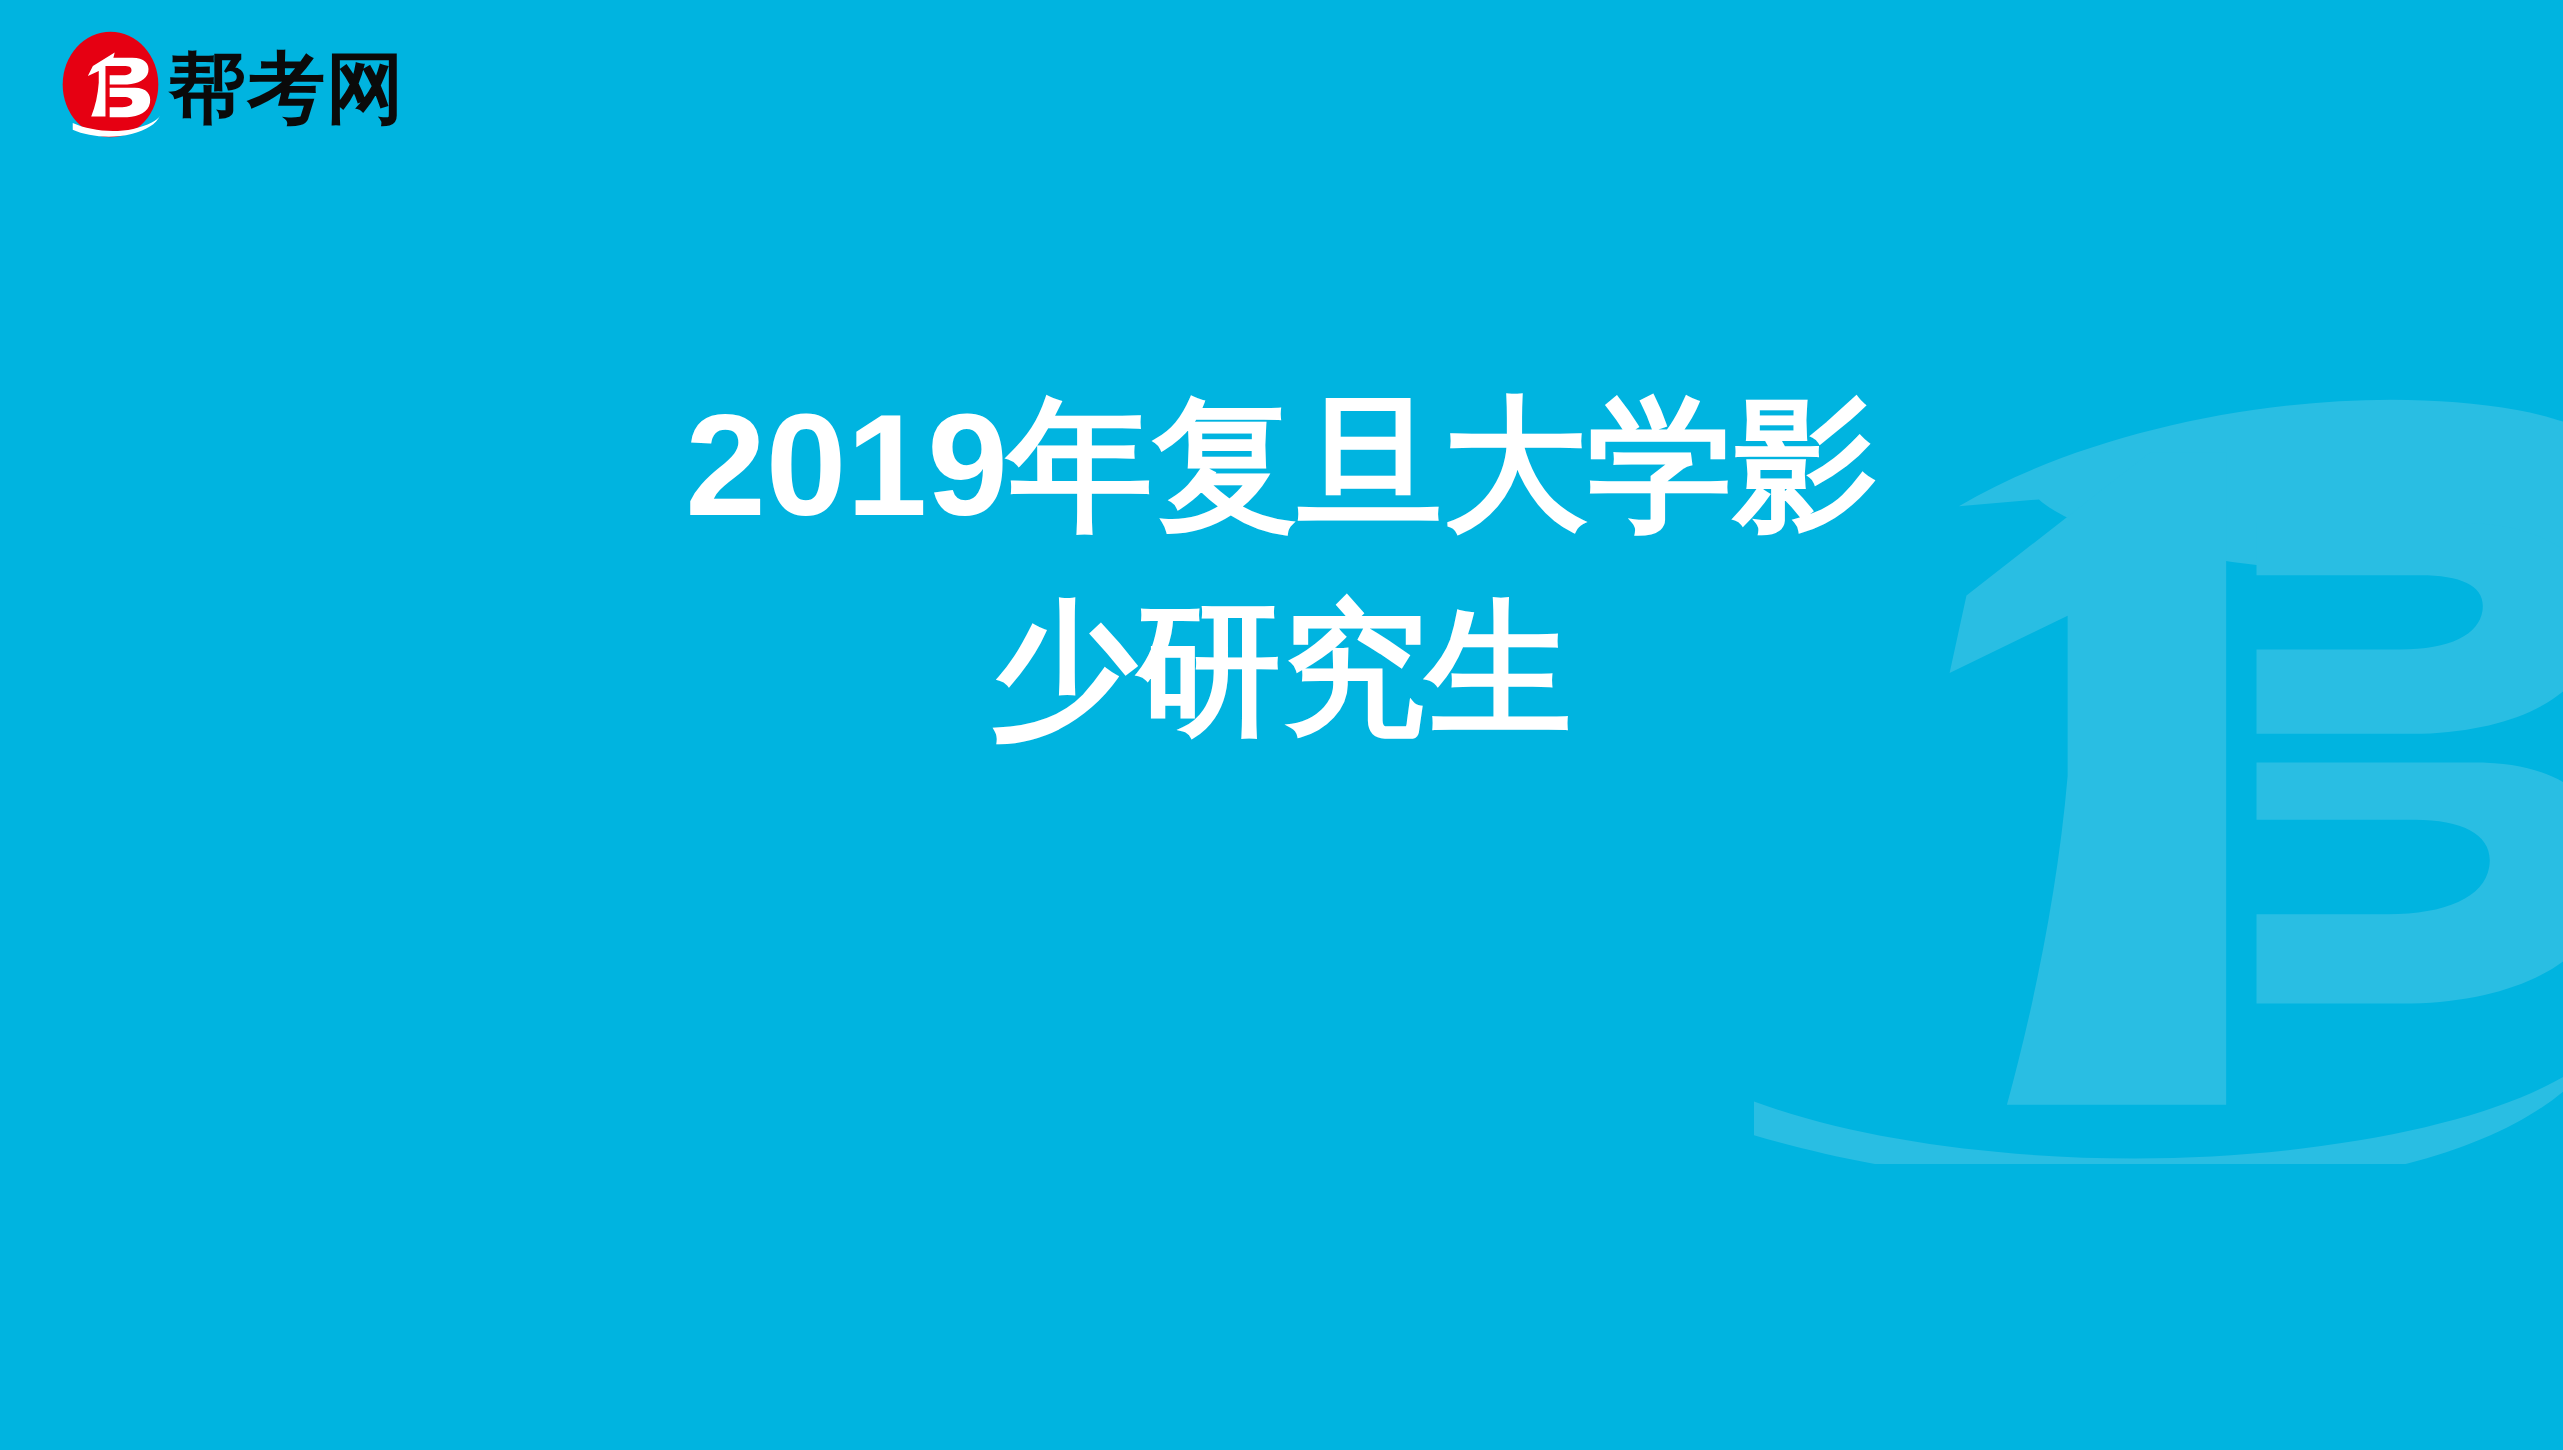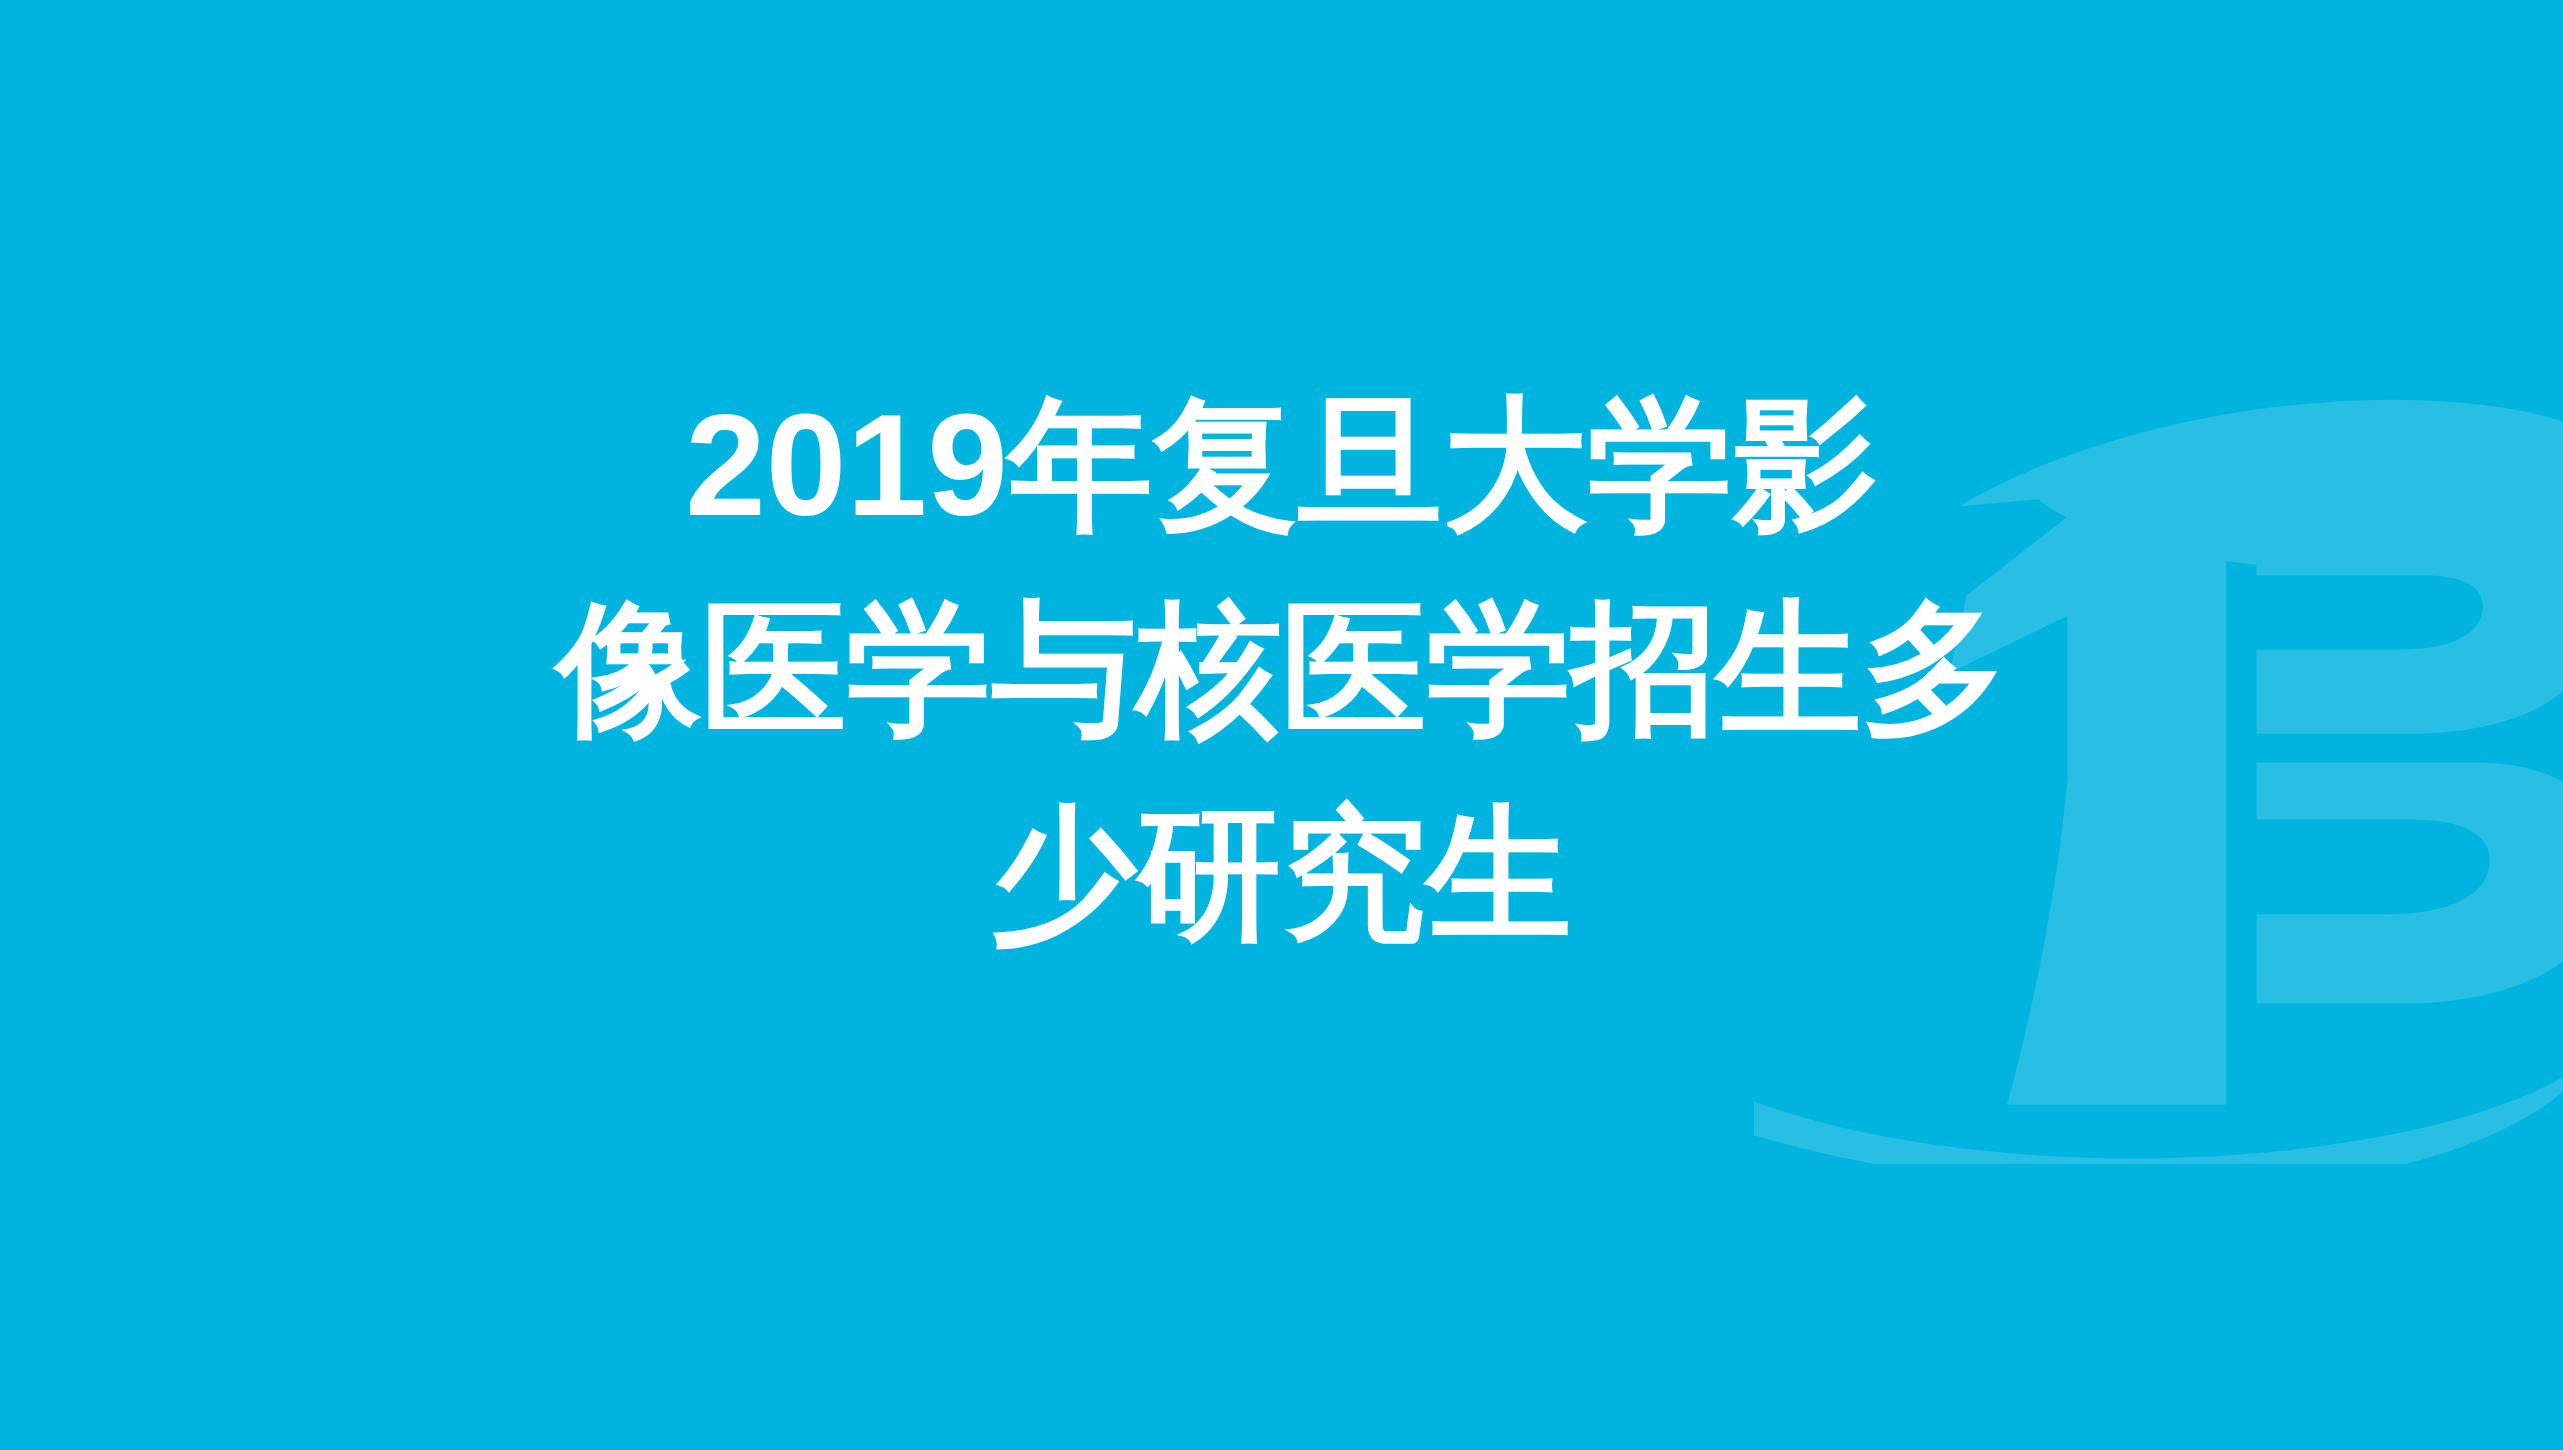"帮考网" div { html: none -> <div> <span> <svg> <ellipse></ellipse> <g> <path></path> <path></path> <path></path> <path></path> </g> </svg> </span> <span>帮考网</span> </div> }
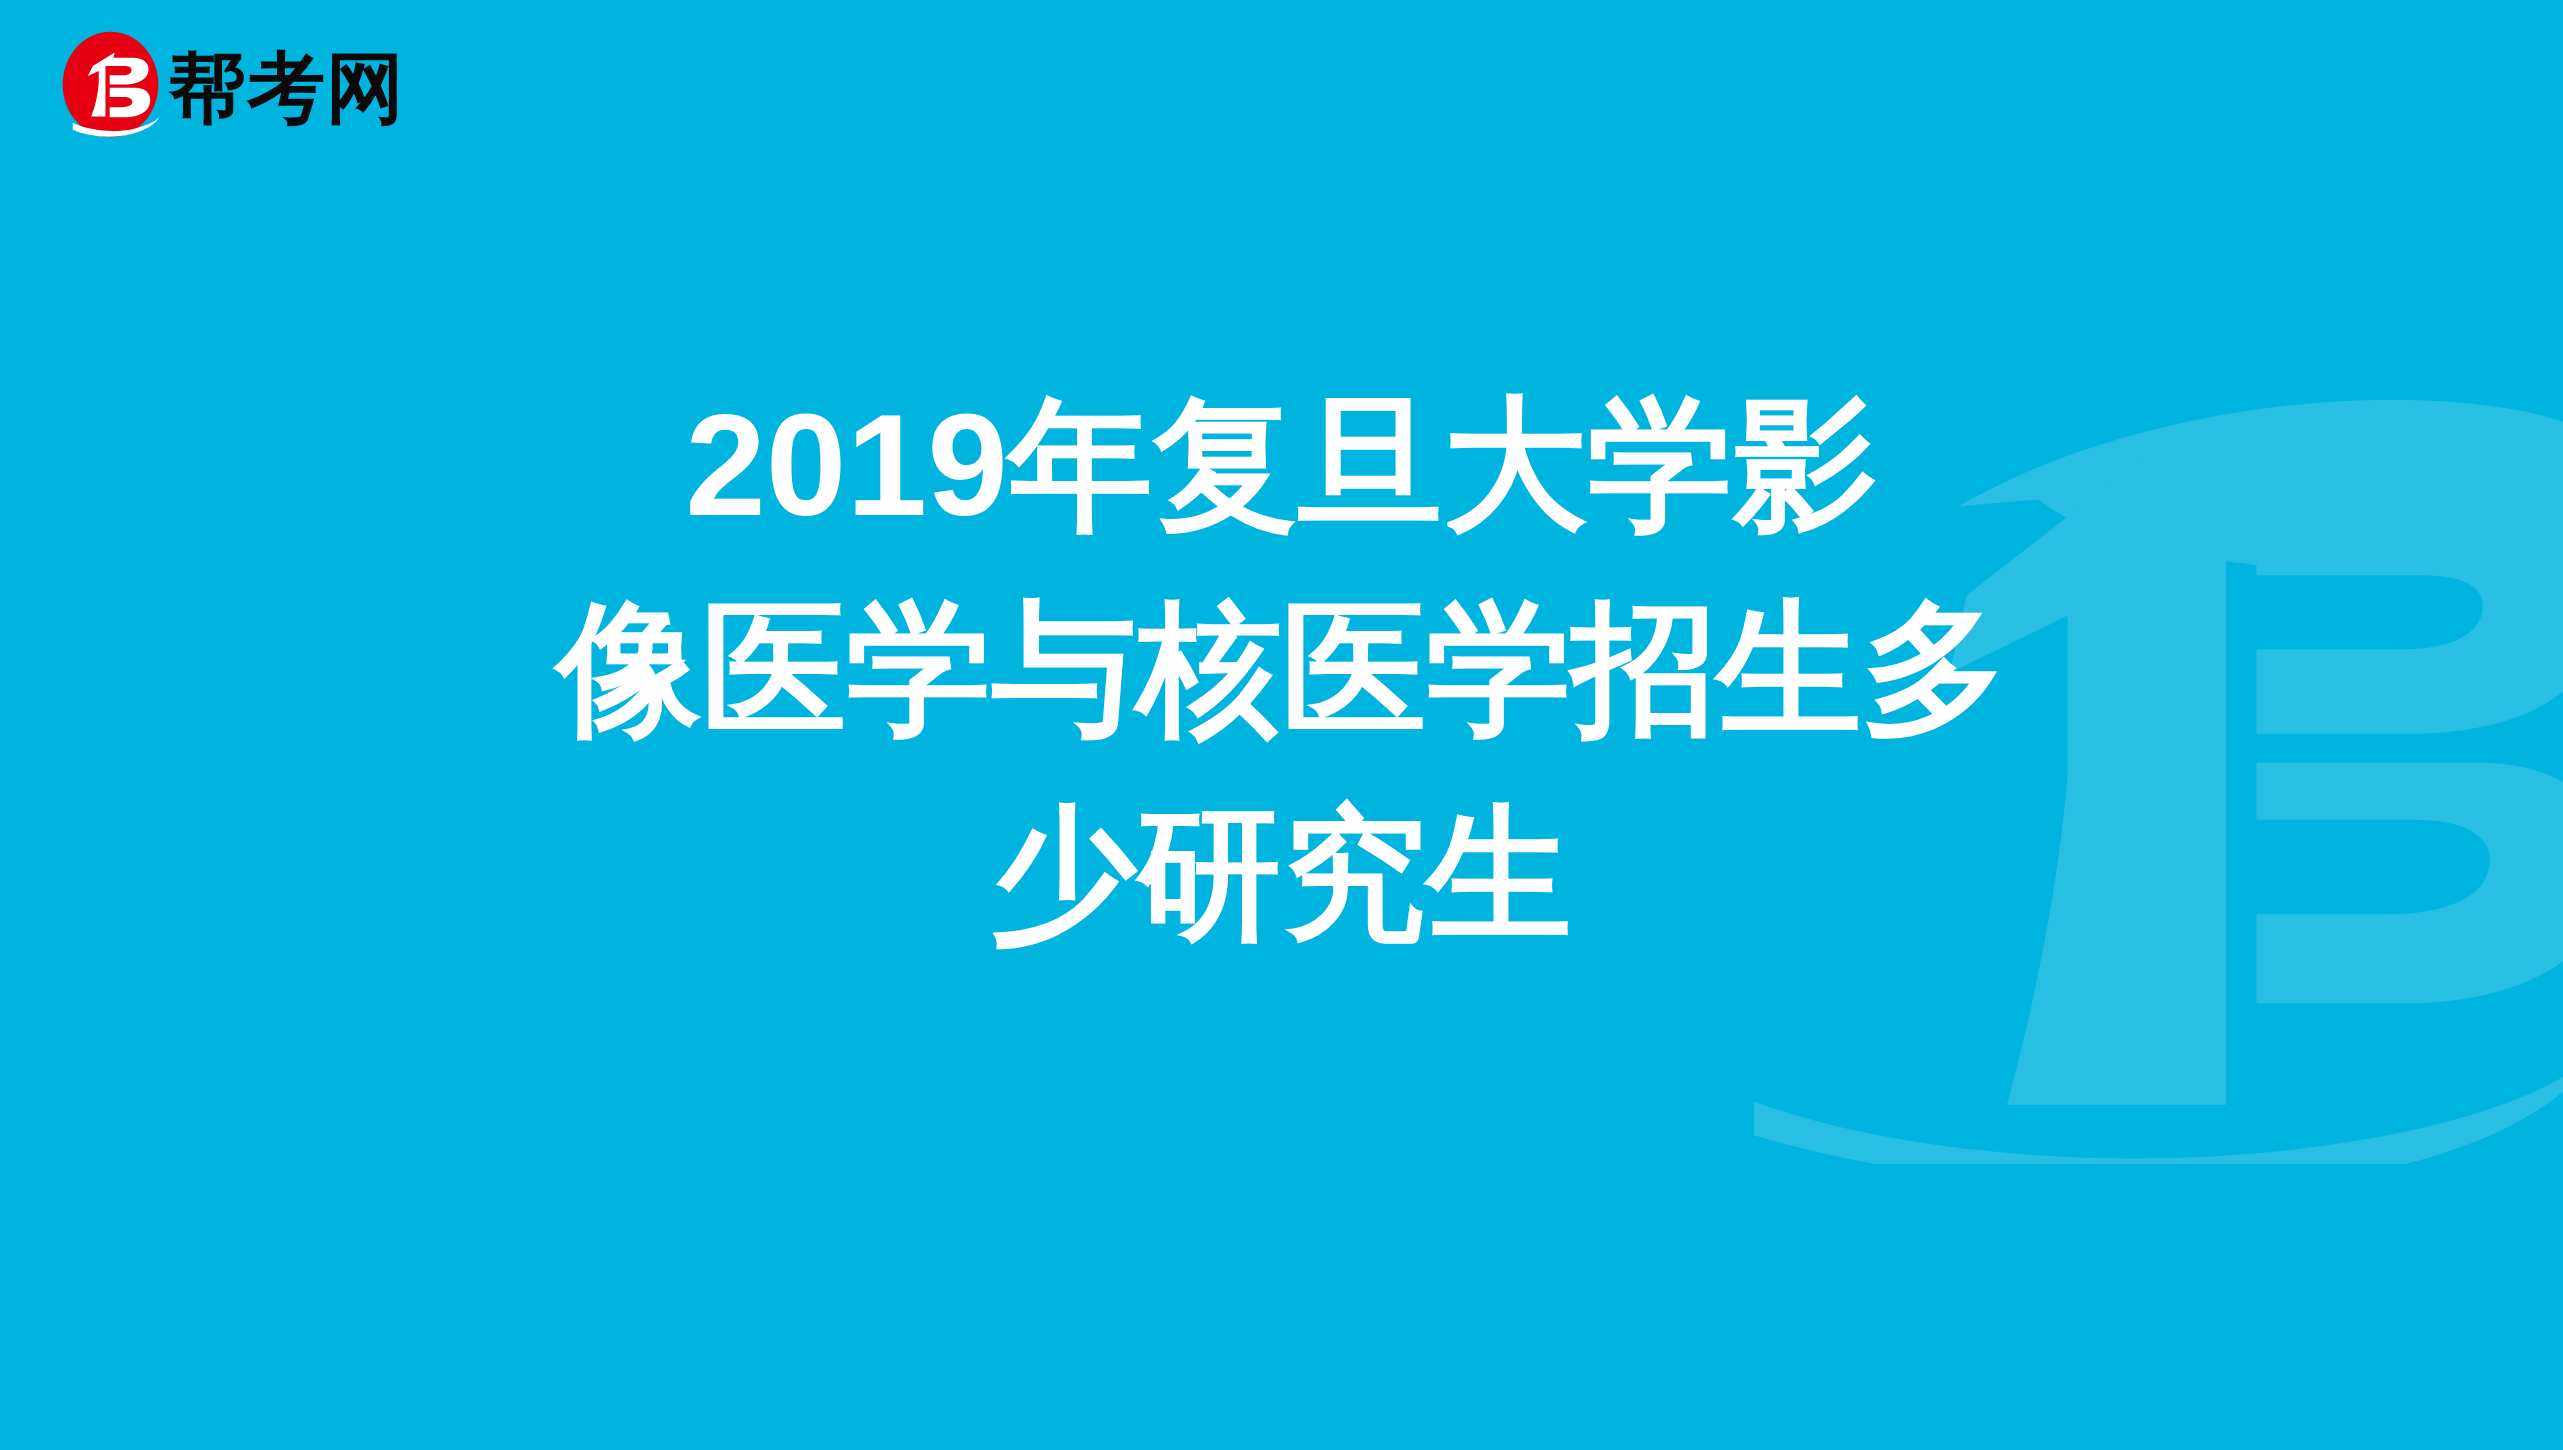"像医学与核医学招生多" span.headline-line { html: <span>像医学与核医学招生多</span> -> none }
